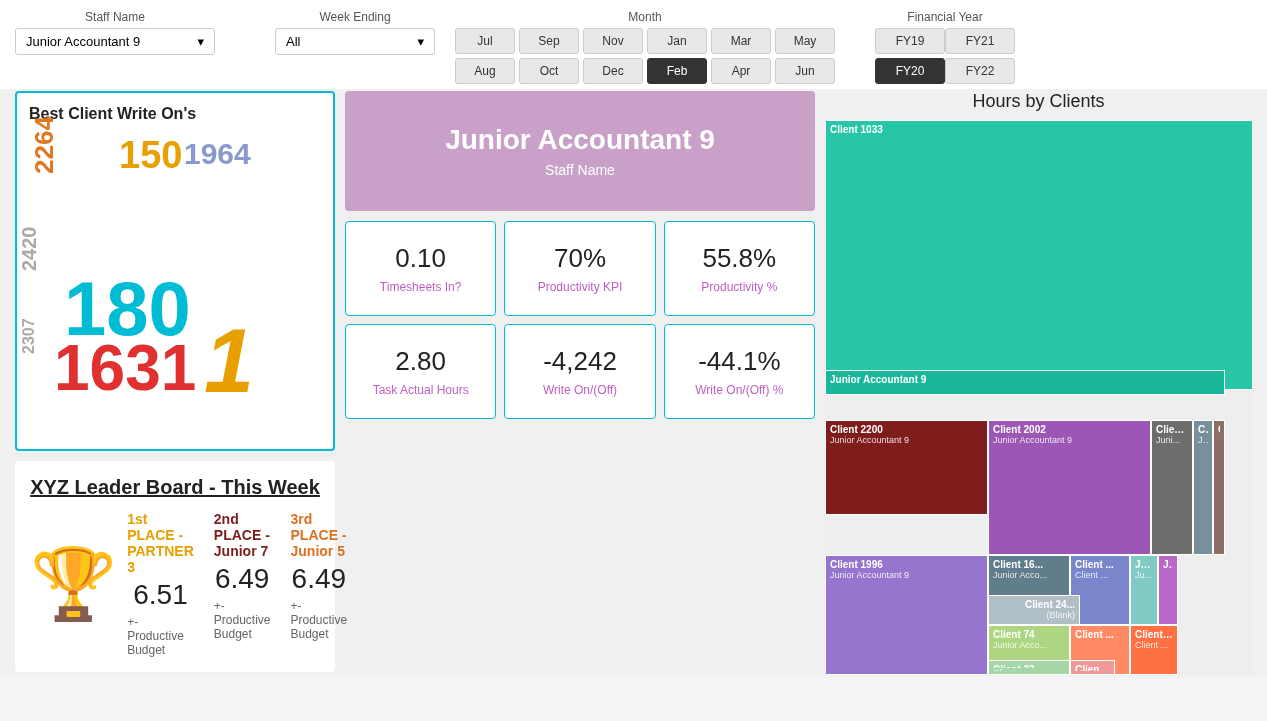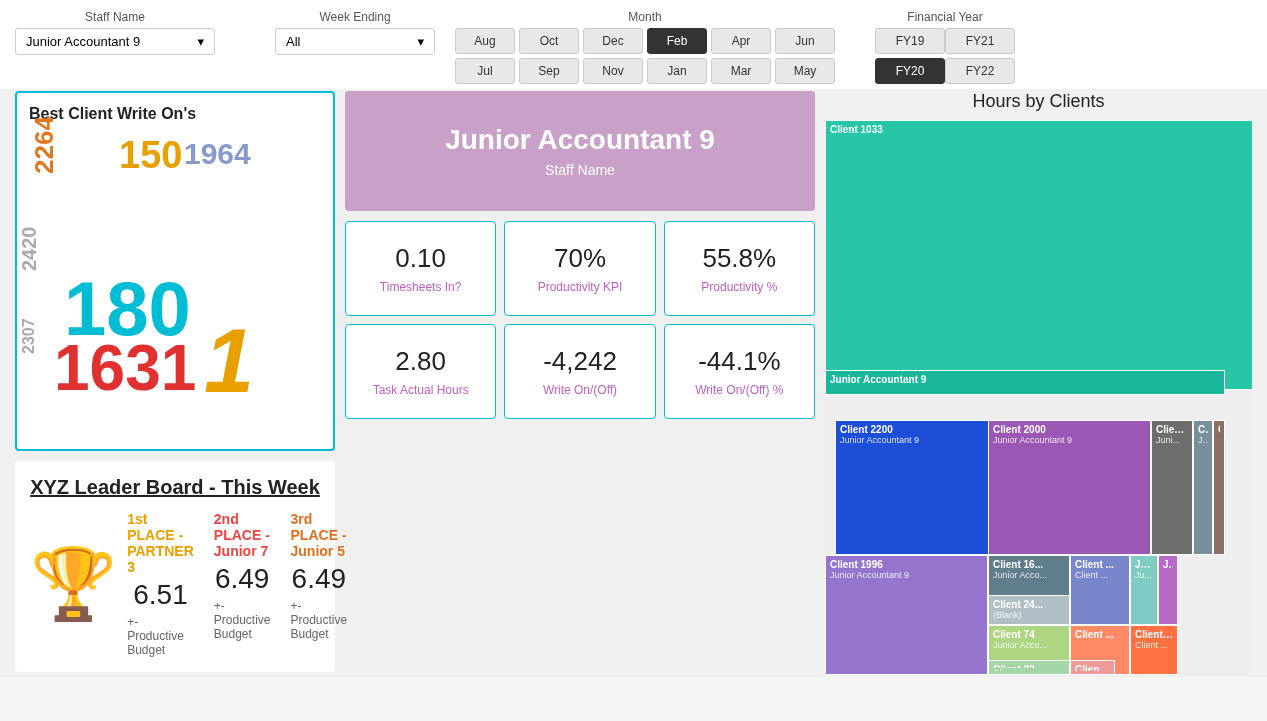"Aug" div.month-buttons { order: before "Jul" -> after "Jul" }
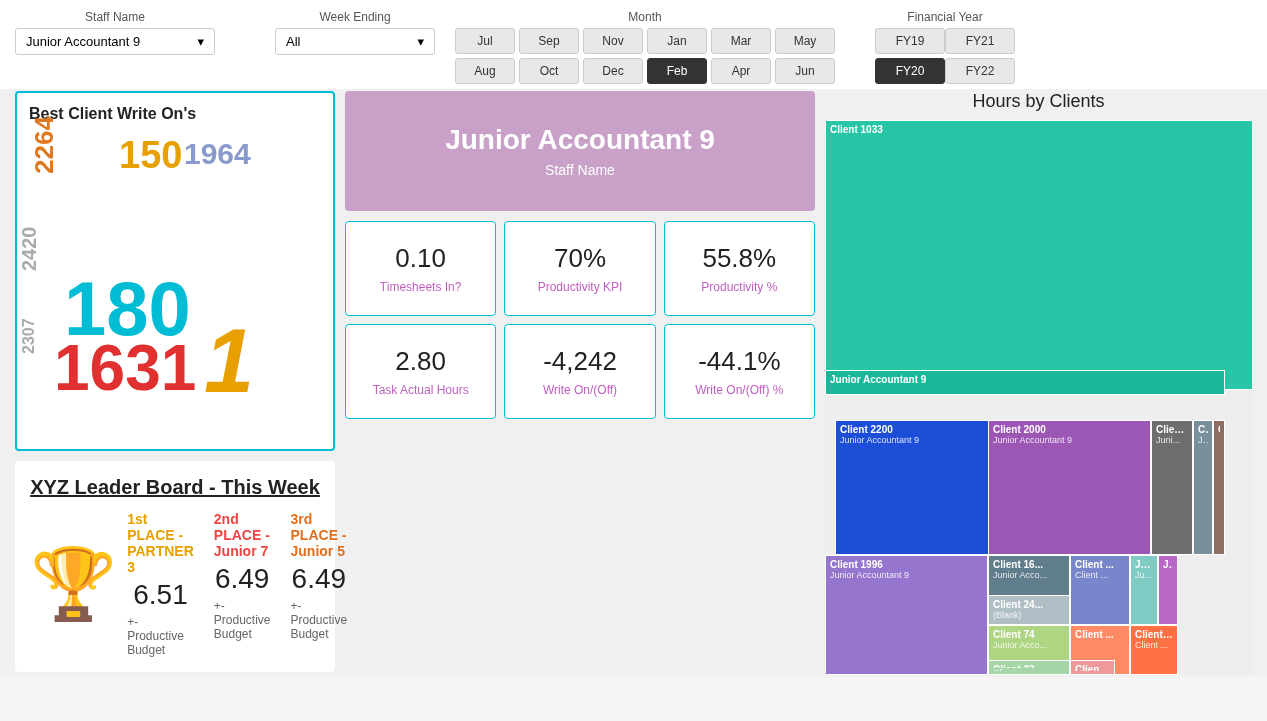"Client 2200" div.tm-cell { background: #1d4ed8 -> #7f1d1d; height: 135px -> 95px; margin-left: 10px -> none }
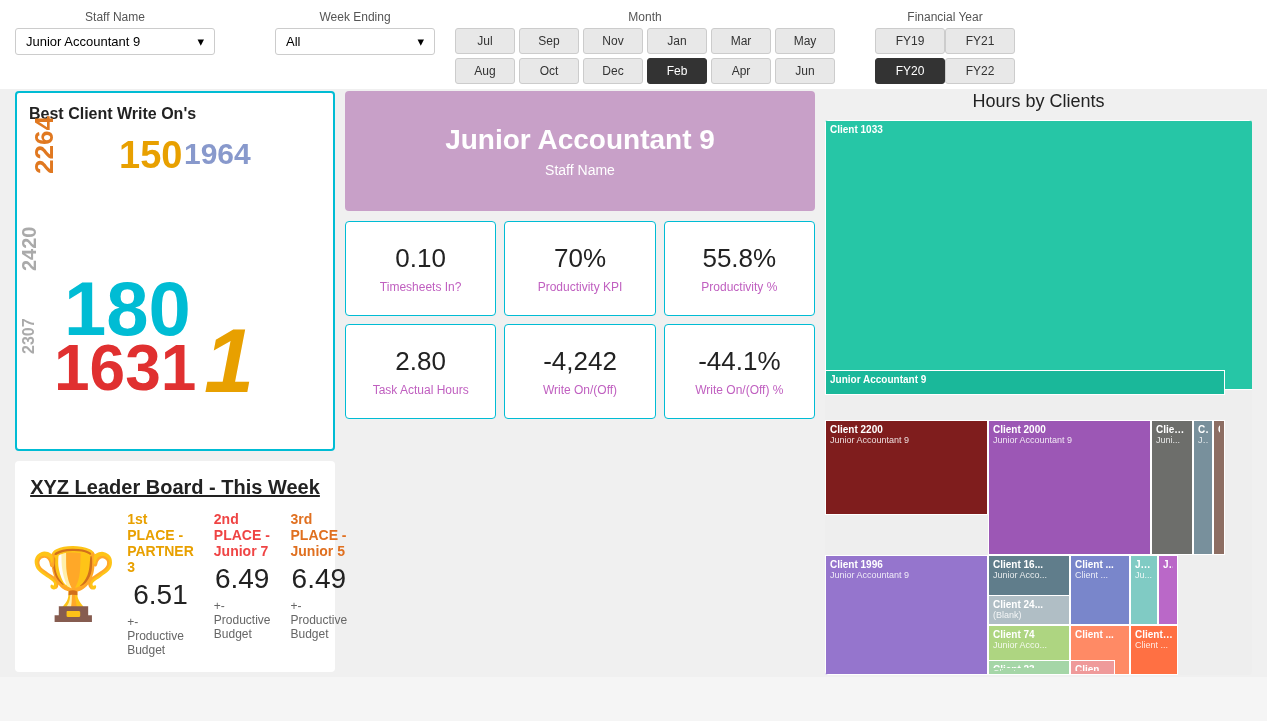"Client 2000" div.tm-label { text: 2000 -> 2002 }
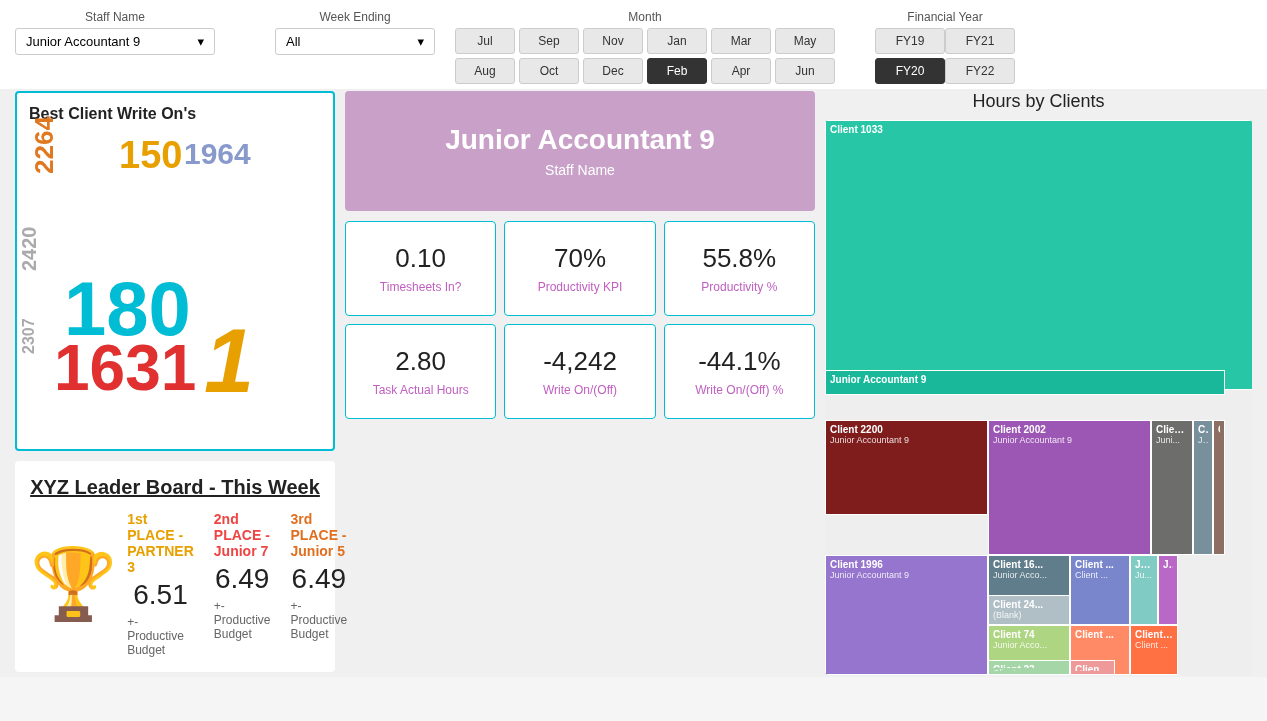"2nd PLACE - Junior 7" .place-label.silver { color: #ef4444 -> #7f1d1d }
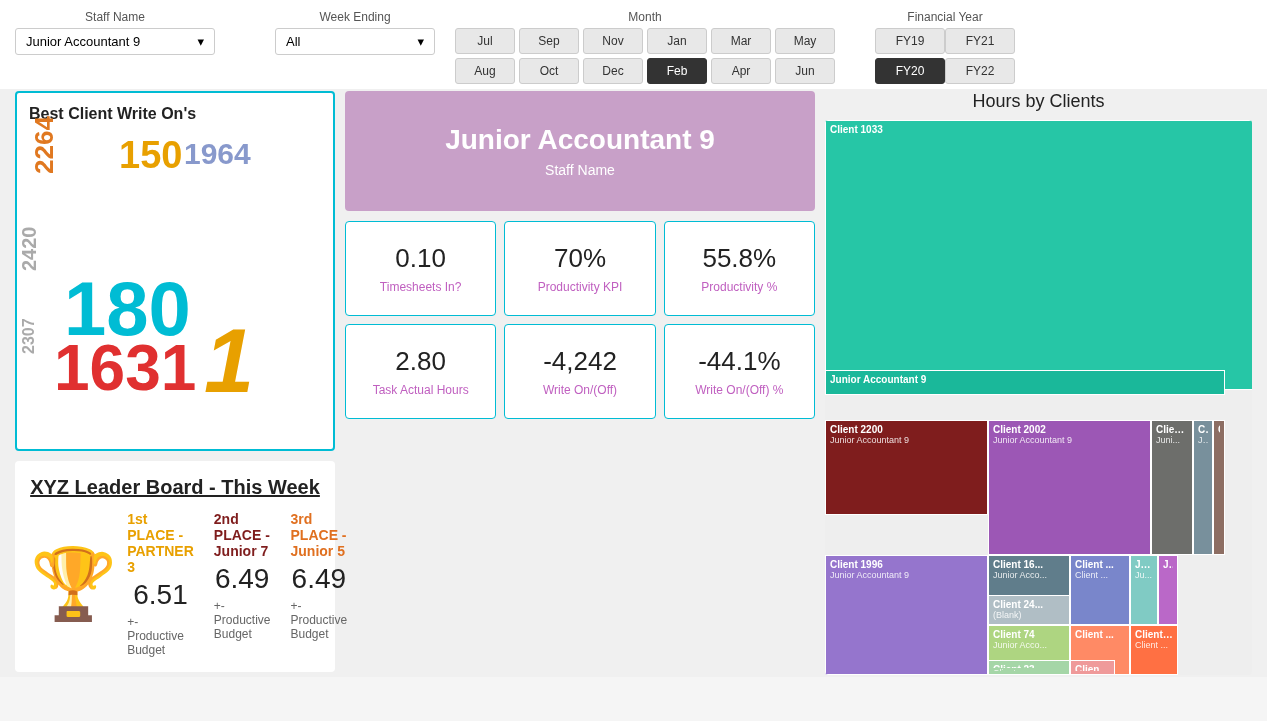"Client 24..." div.tm-cell { text-align: none -> right; width: 82px -> 92px }
